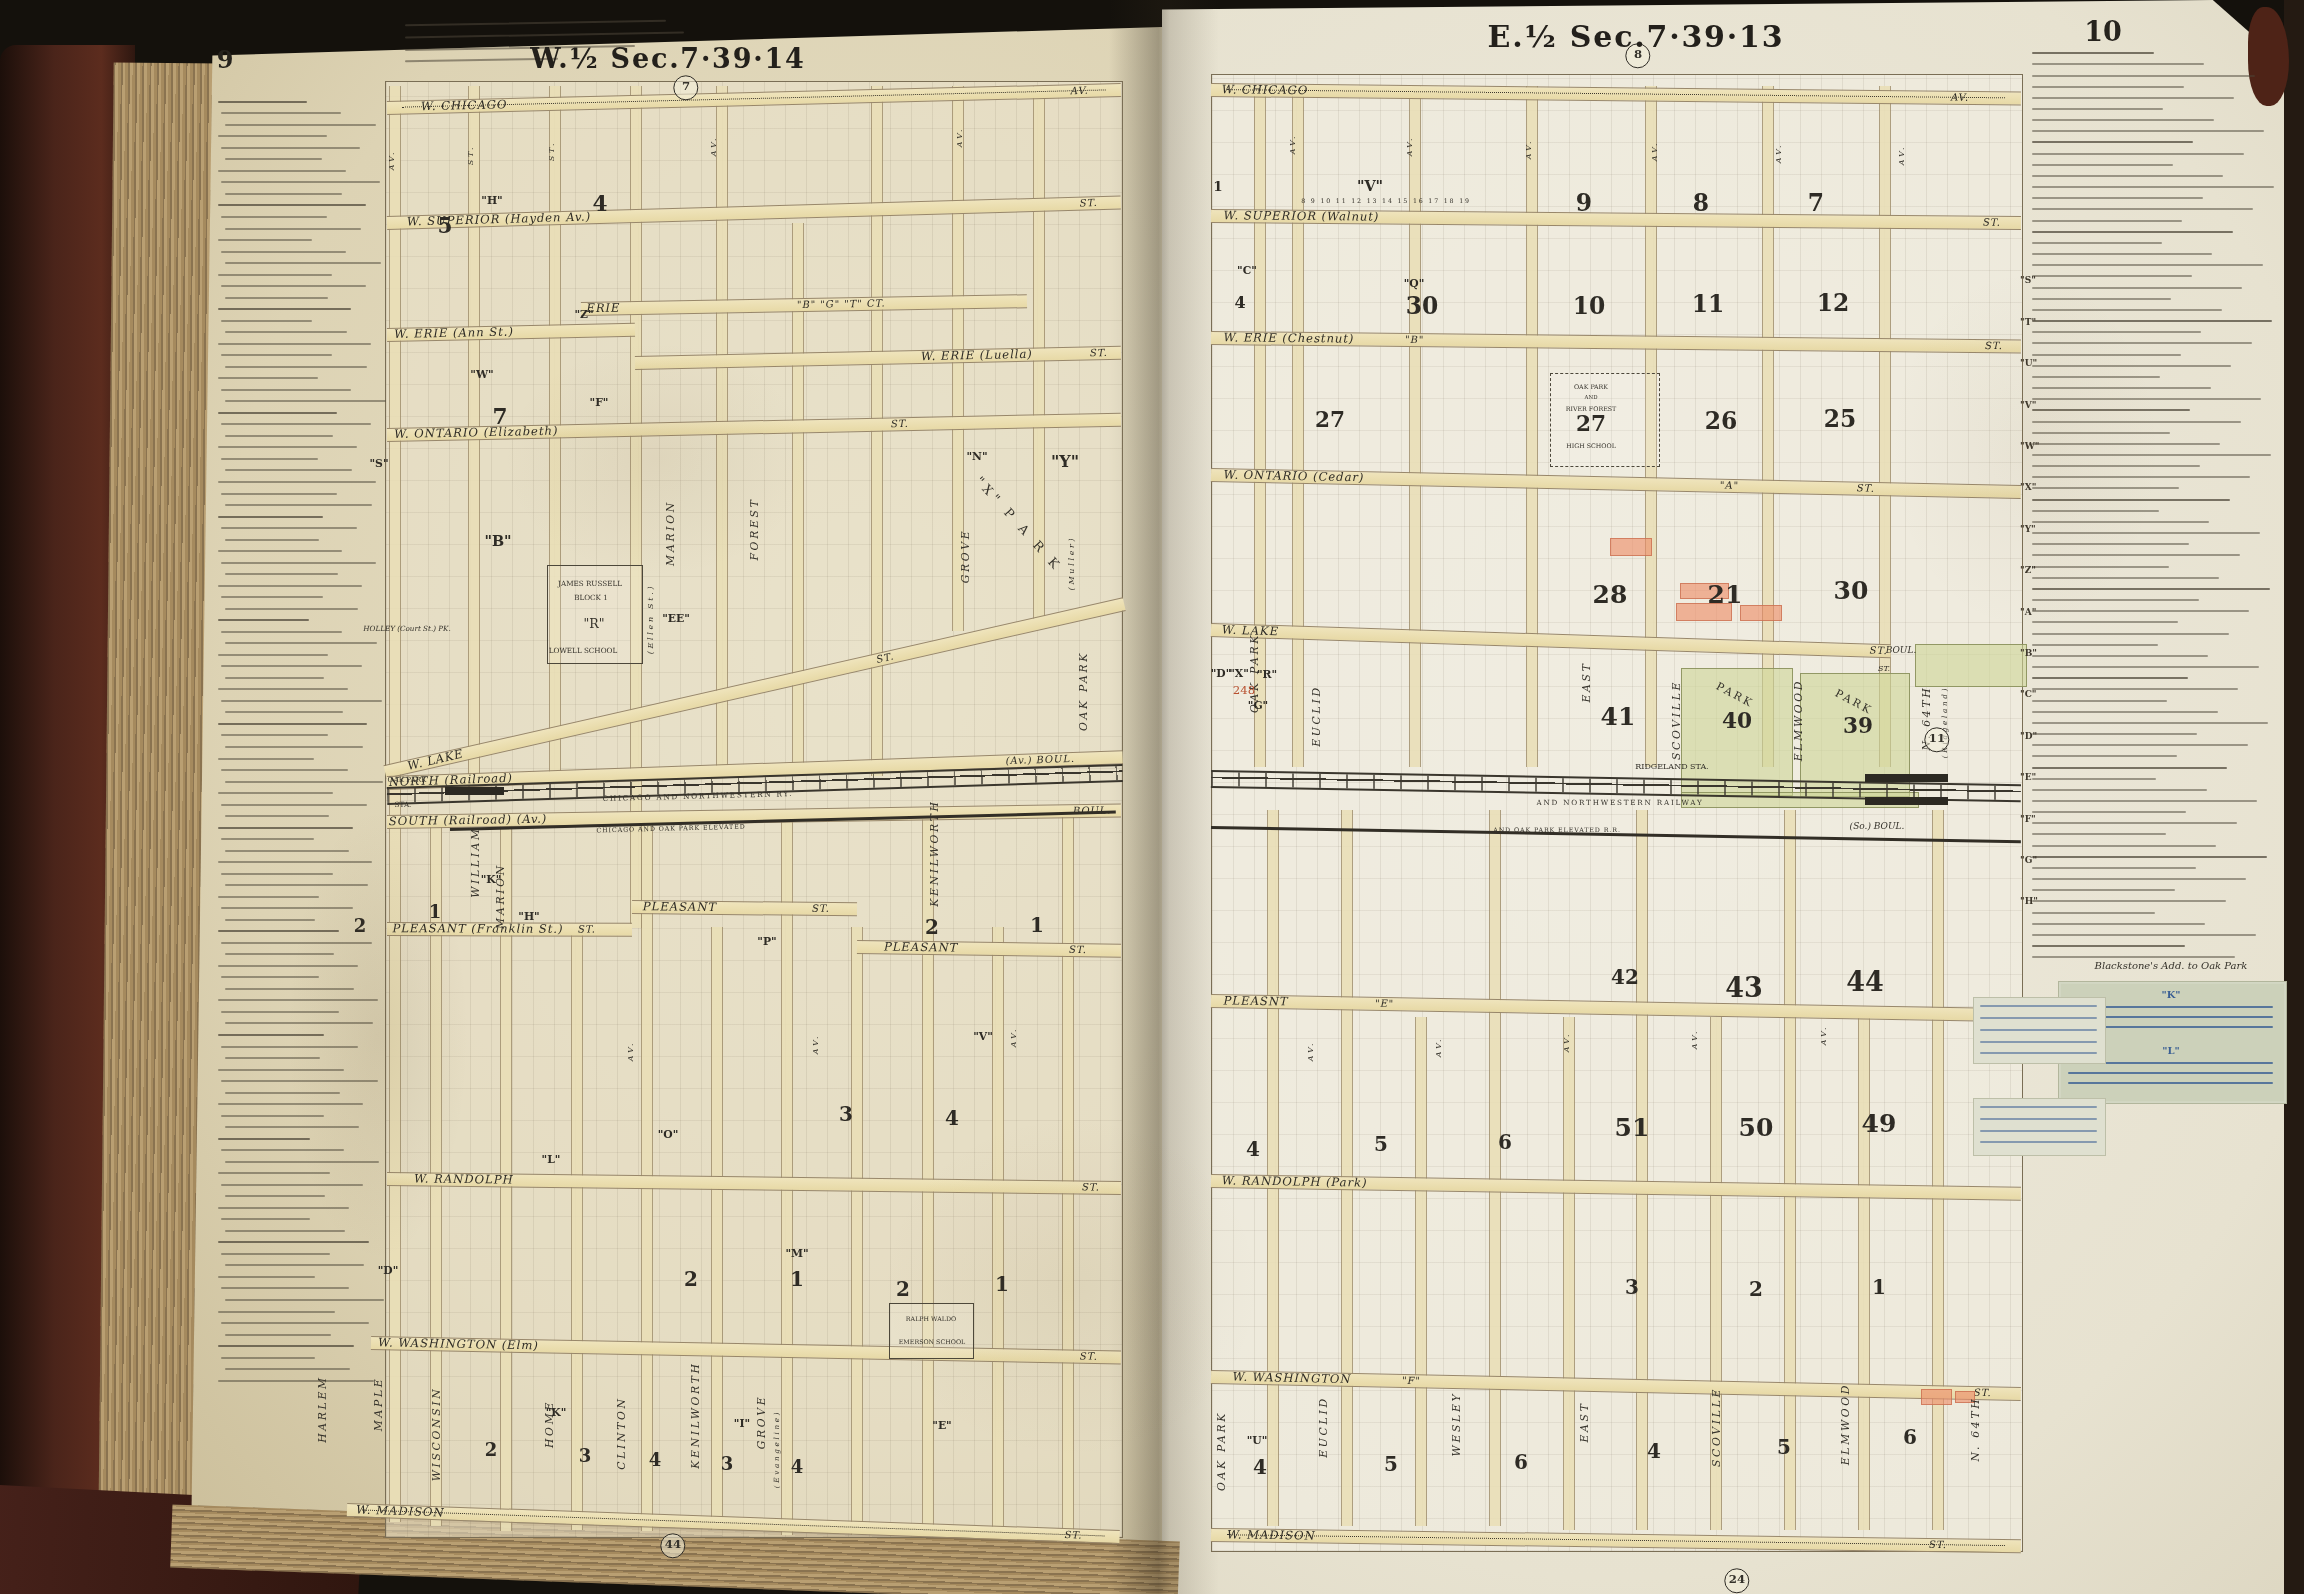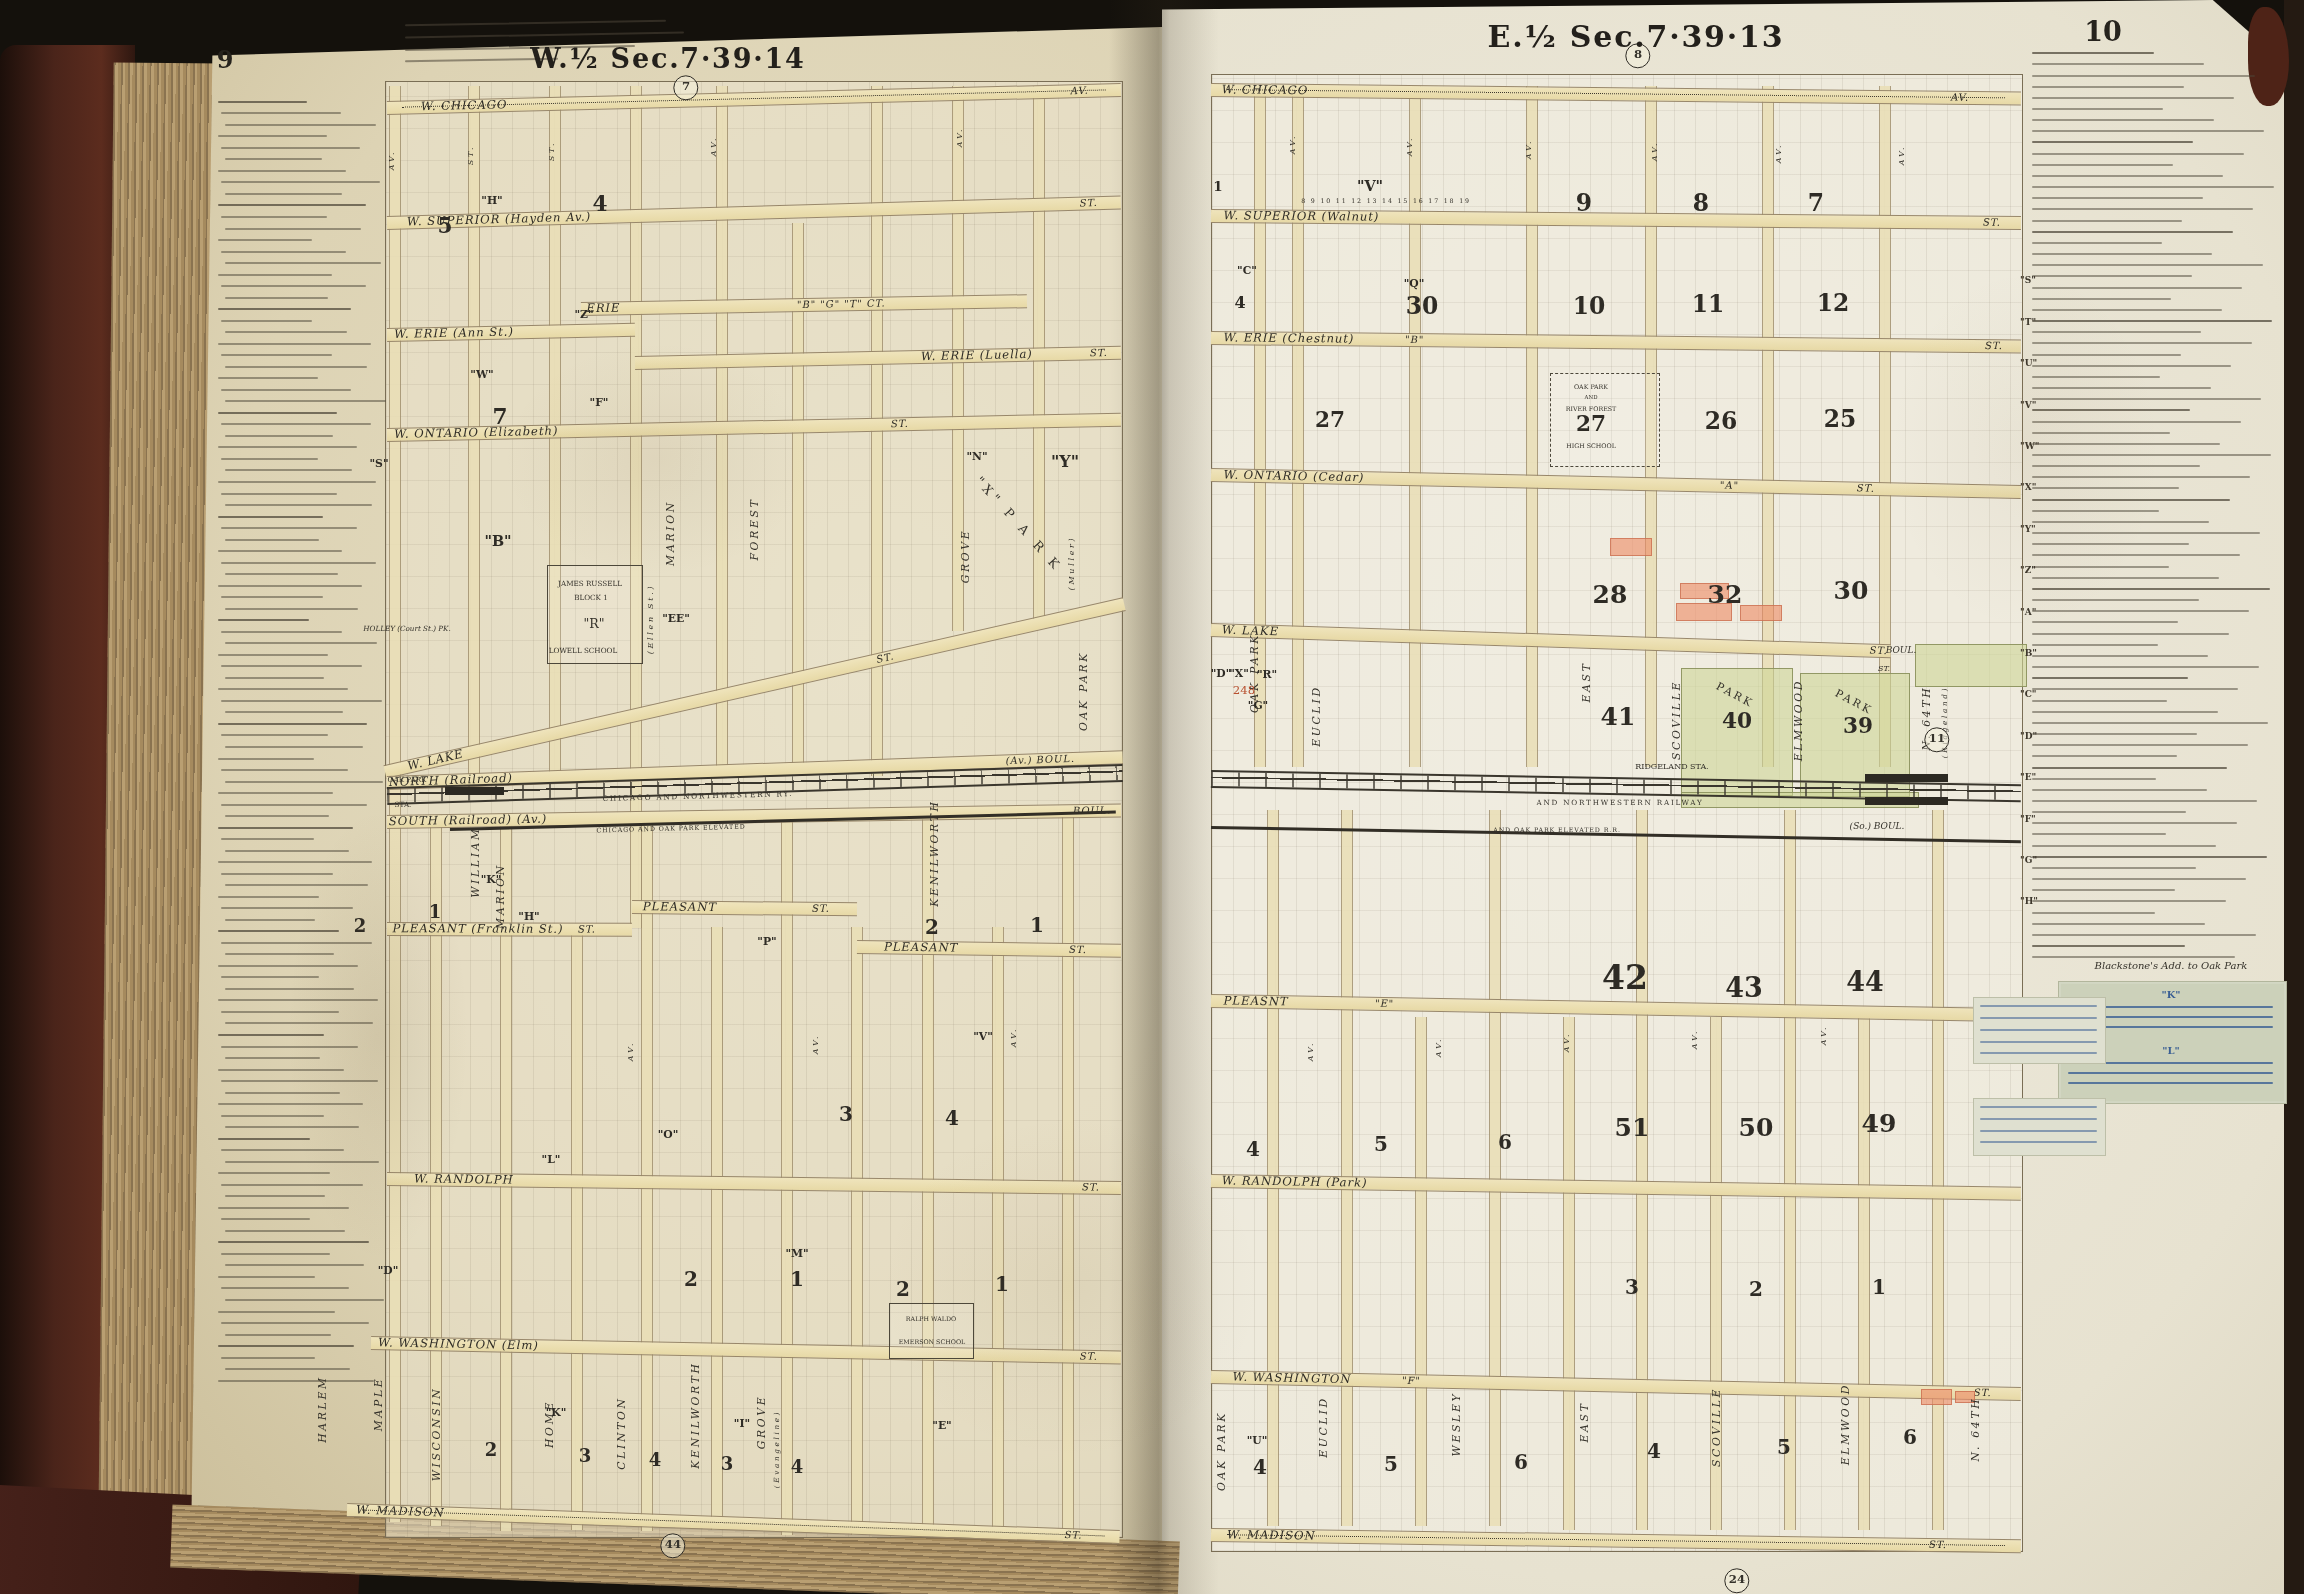"32" div.num { text: 32 -> 21 }
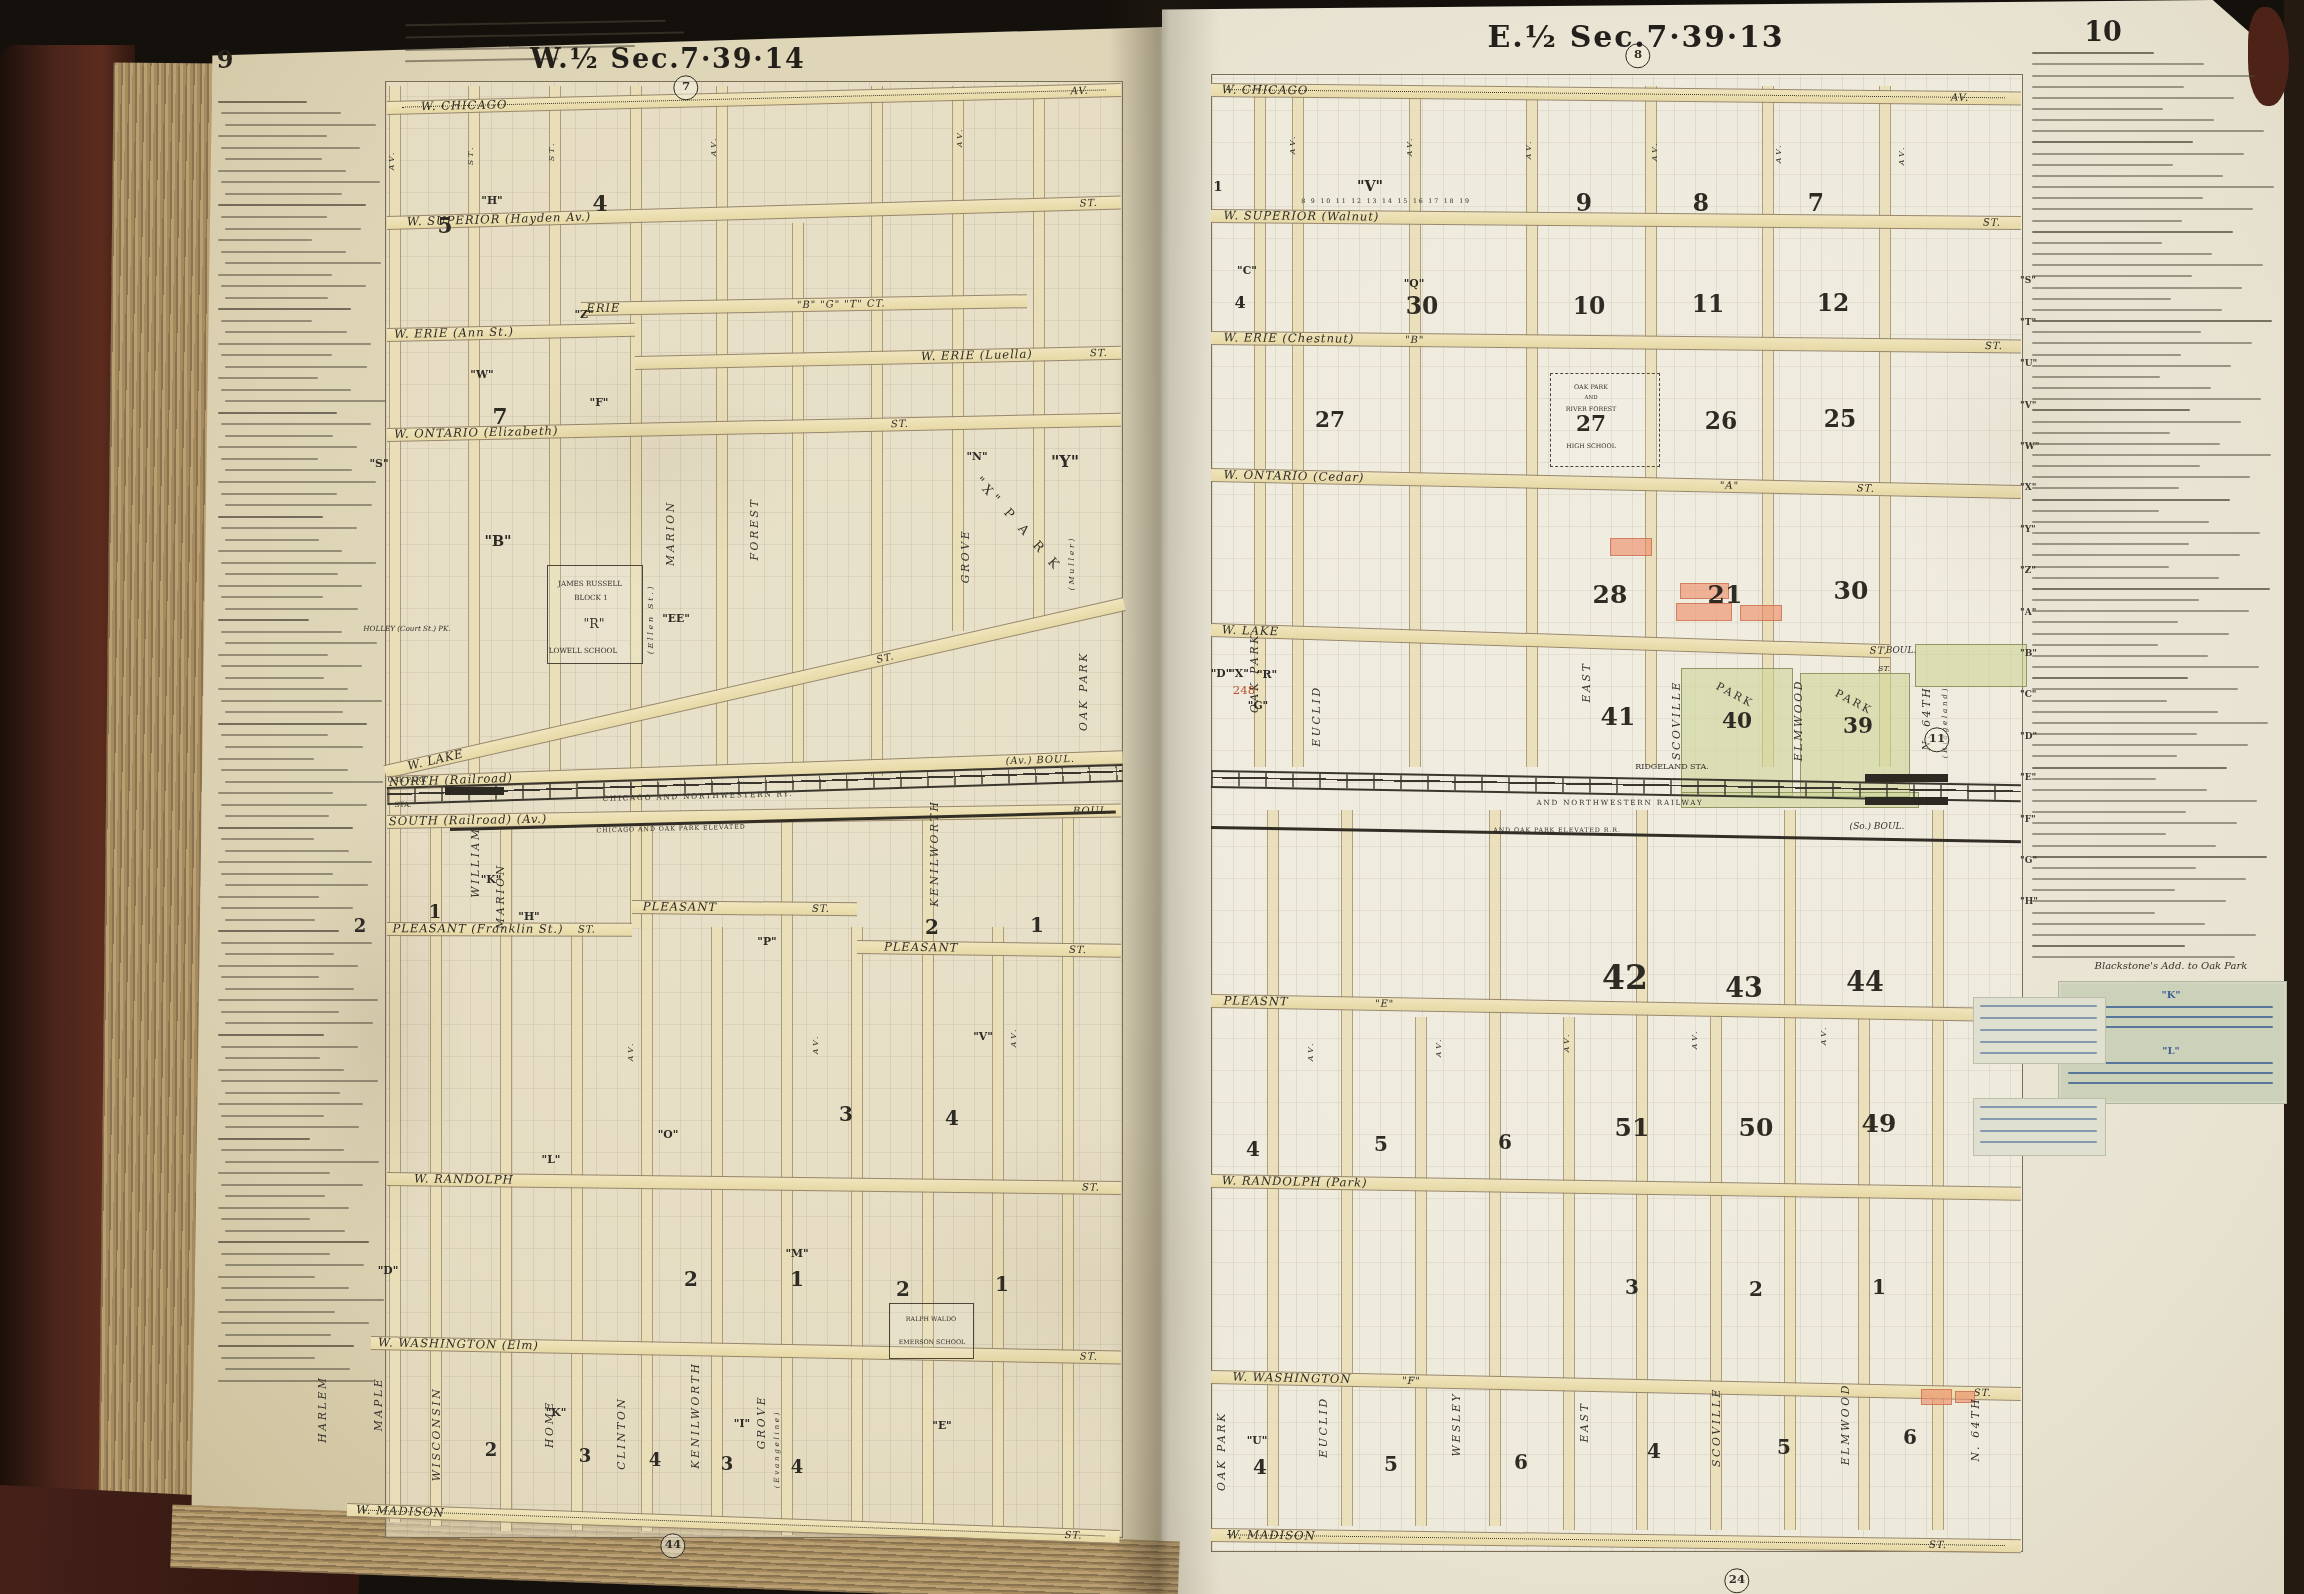"42" div.num { font-size: 33px -> 20px }
